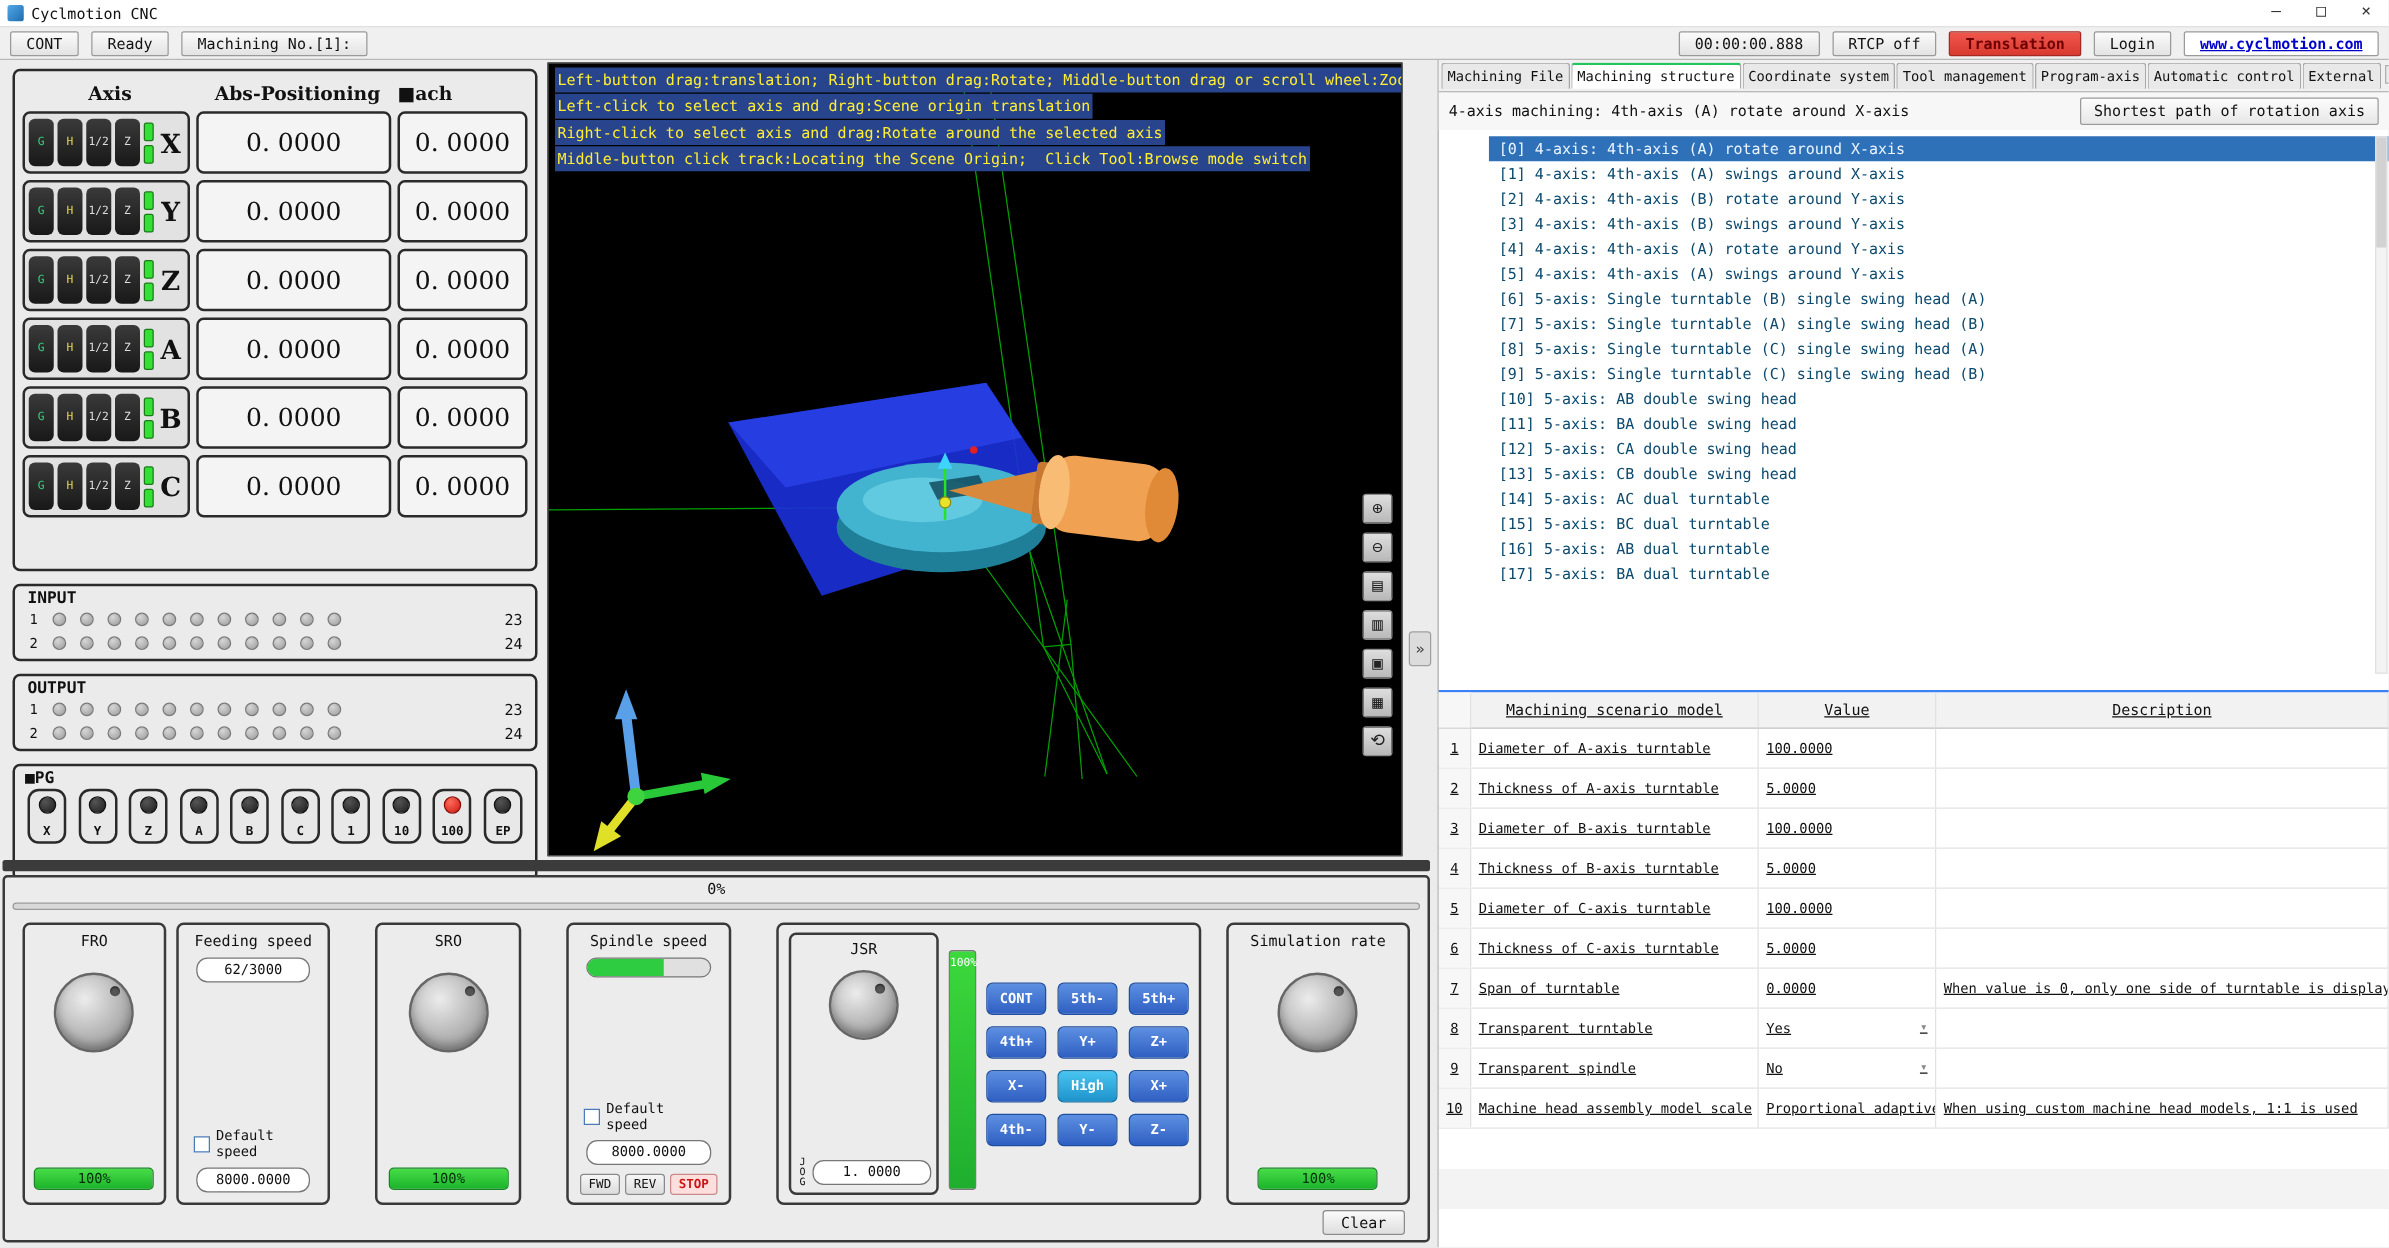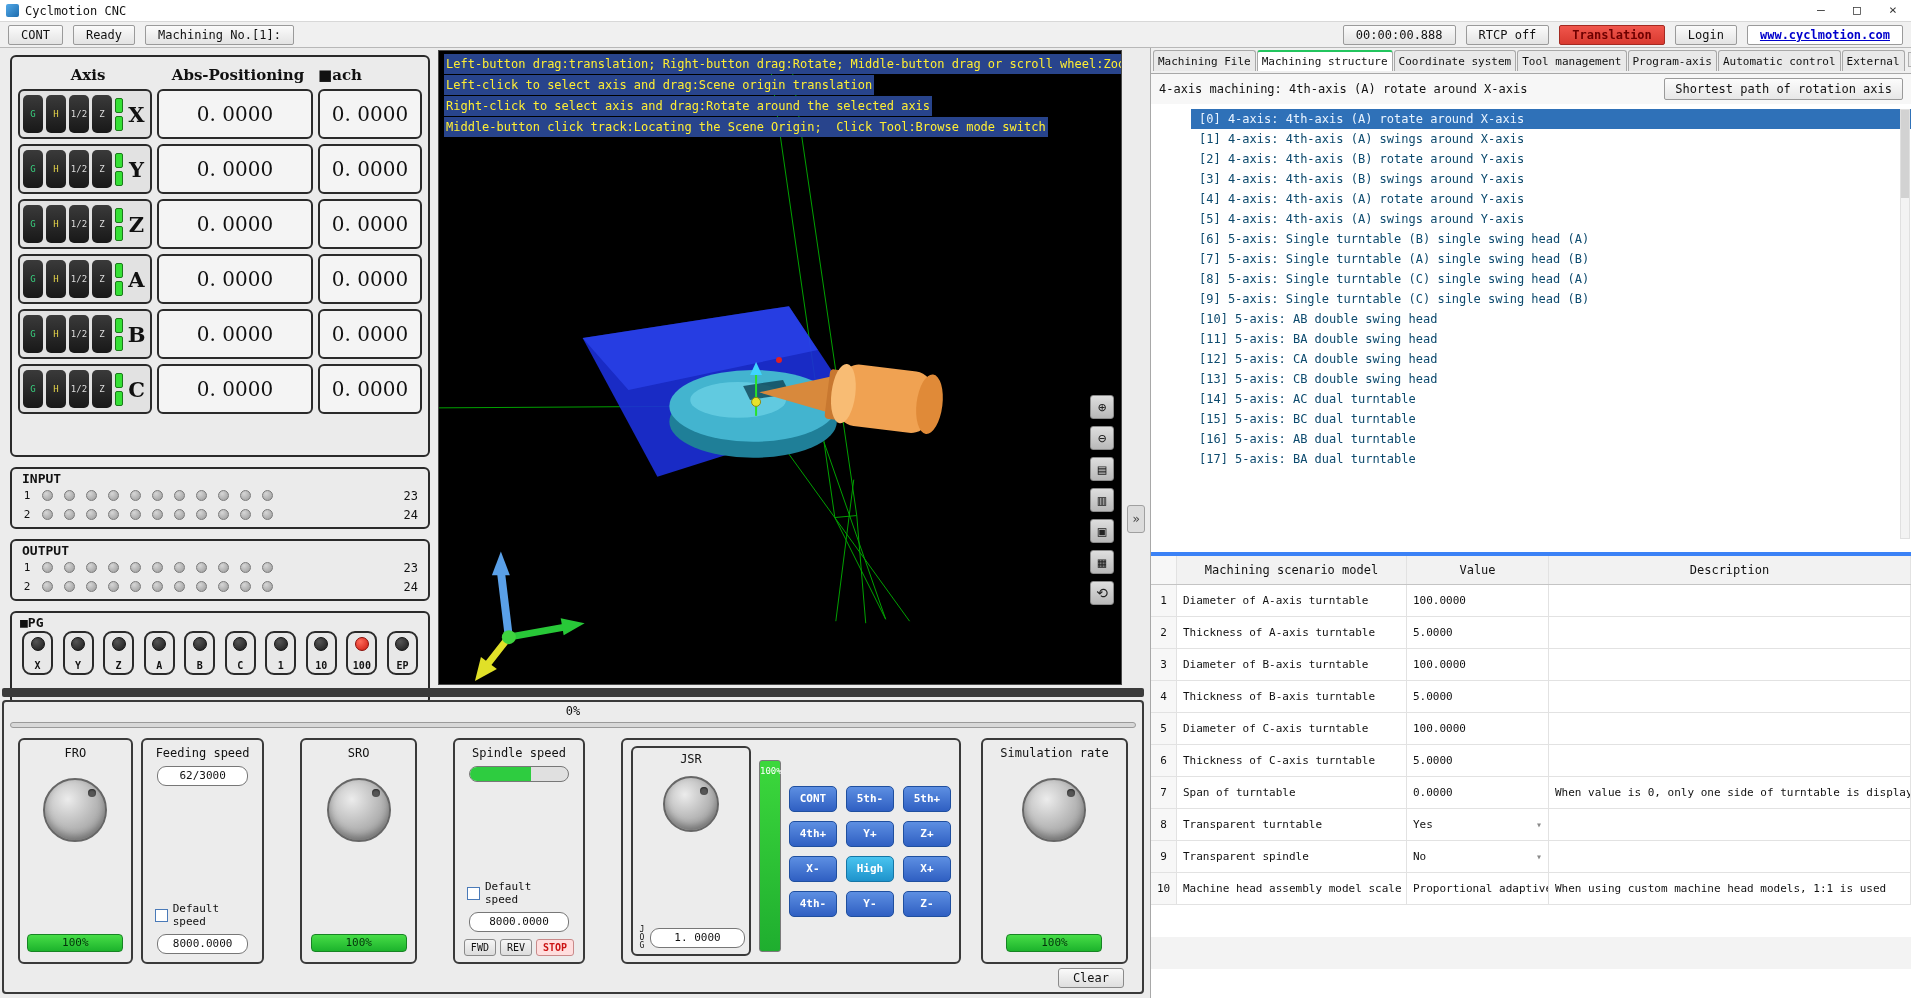"Machining scenario model" .scenario-table { border-top: 4px solid #3b82f6 -> 2px solid #3b82f6; text-decoration: none -> underline }
